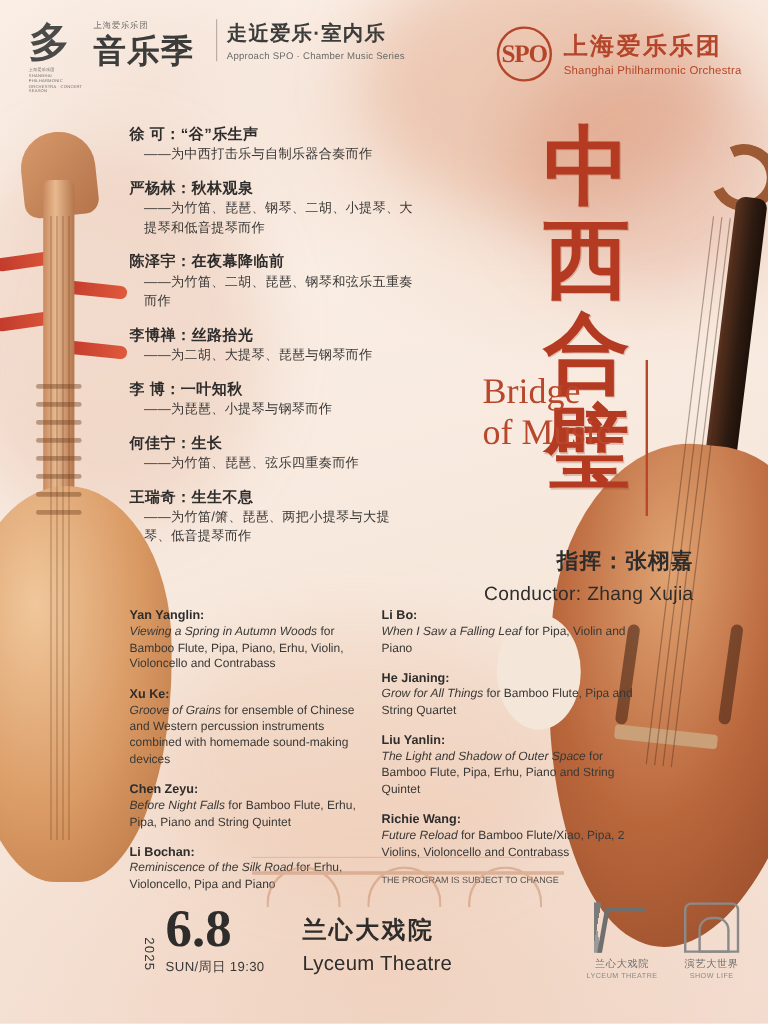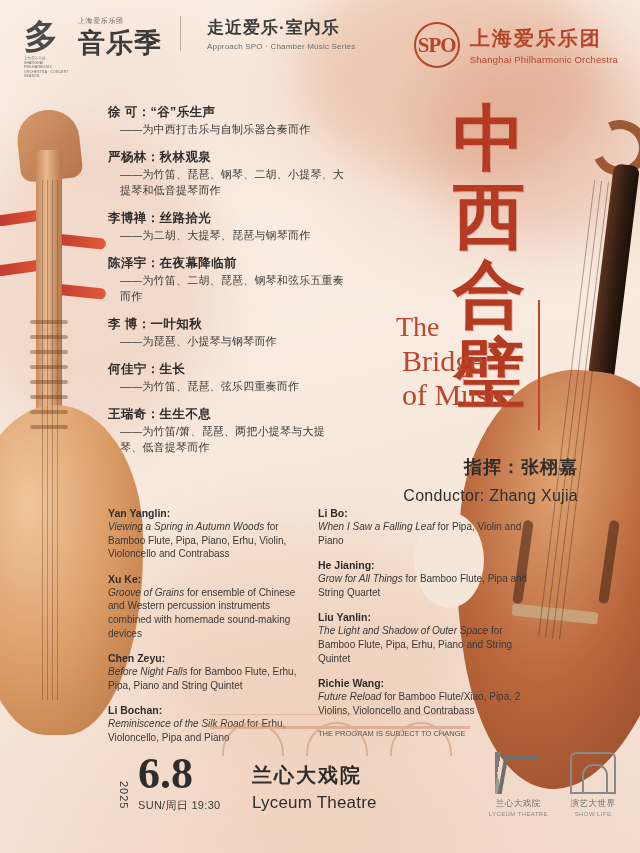"走近爱乐·室内乐" .series-block { padding-left: 26px -> 8px }
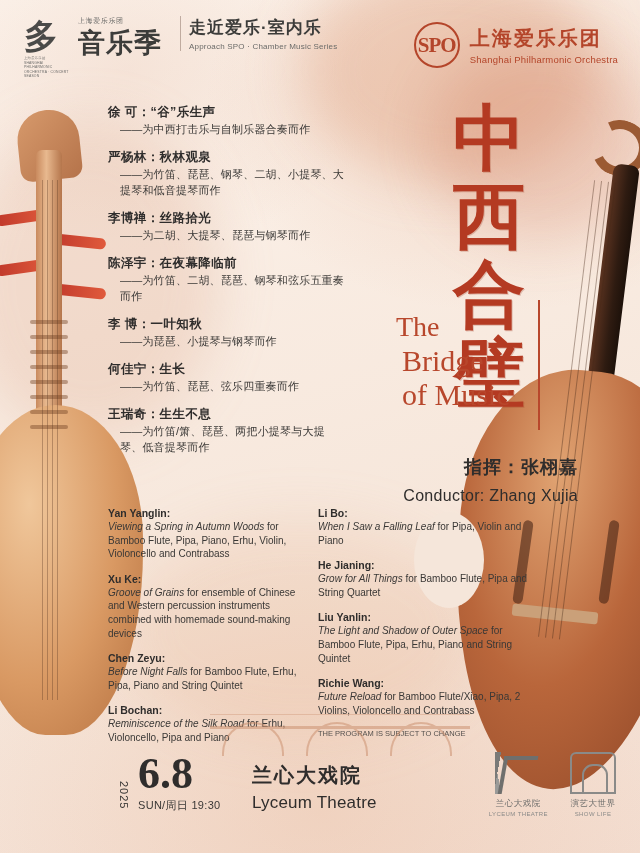"李博禅：丝路拾光" div.prog-item { order: before "陈泽宇：在夜幕降临前" -> after "陈泽宇：在夜幕降临前" }
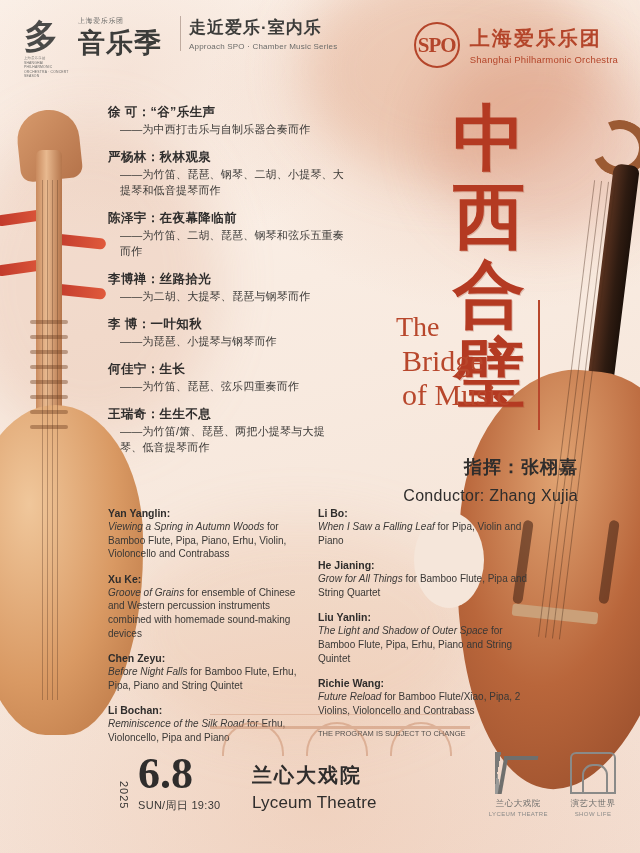"The" div.l1 { html: <div>The</div> -> none }
